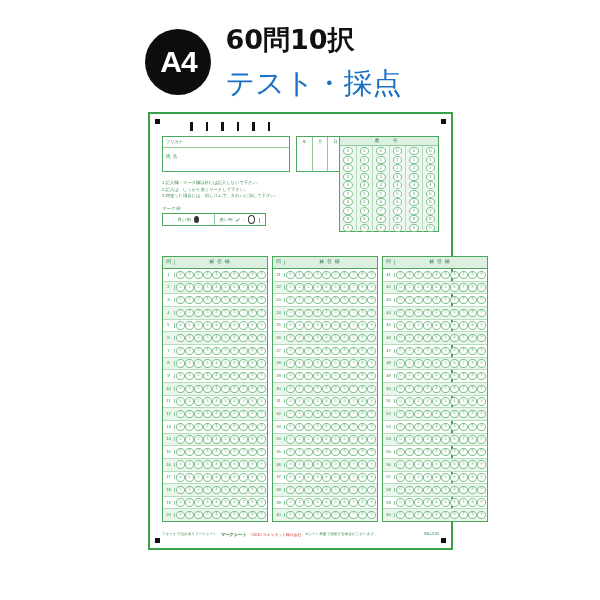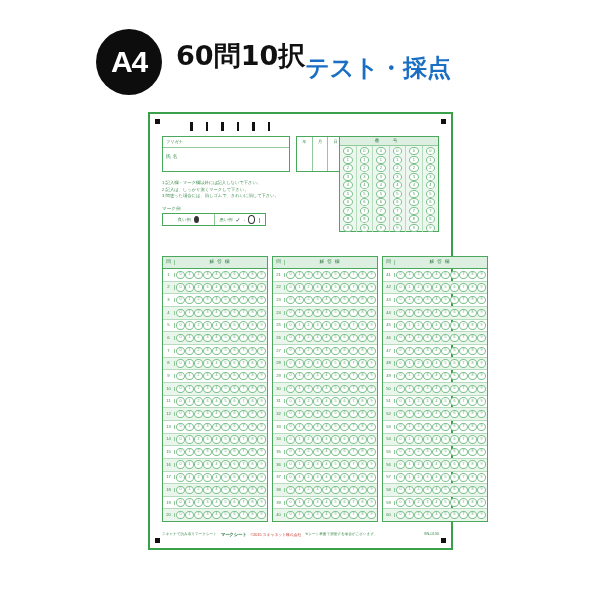"60問10択" .header-text { flex-direction: row -> column }
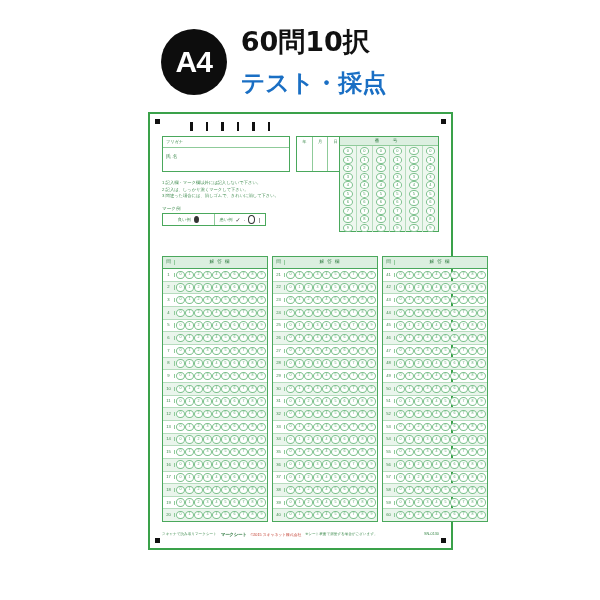"テスト・採点" .header-line2 { font-size: 24px -> 29px; font-weight: bold -> normal }
